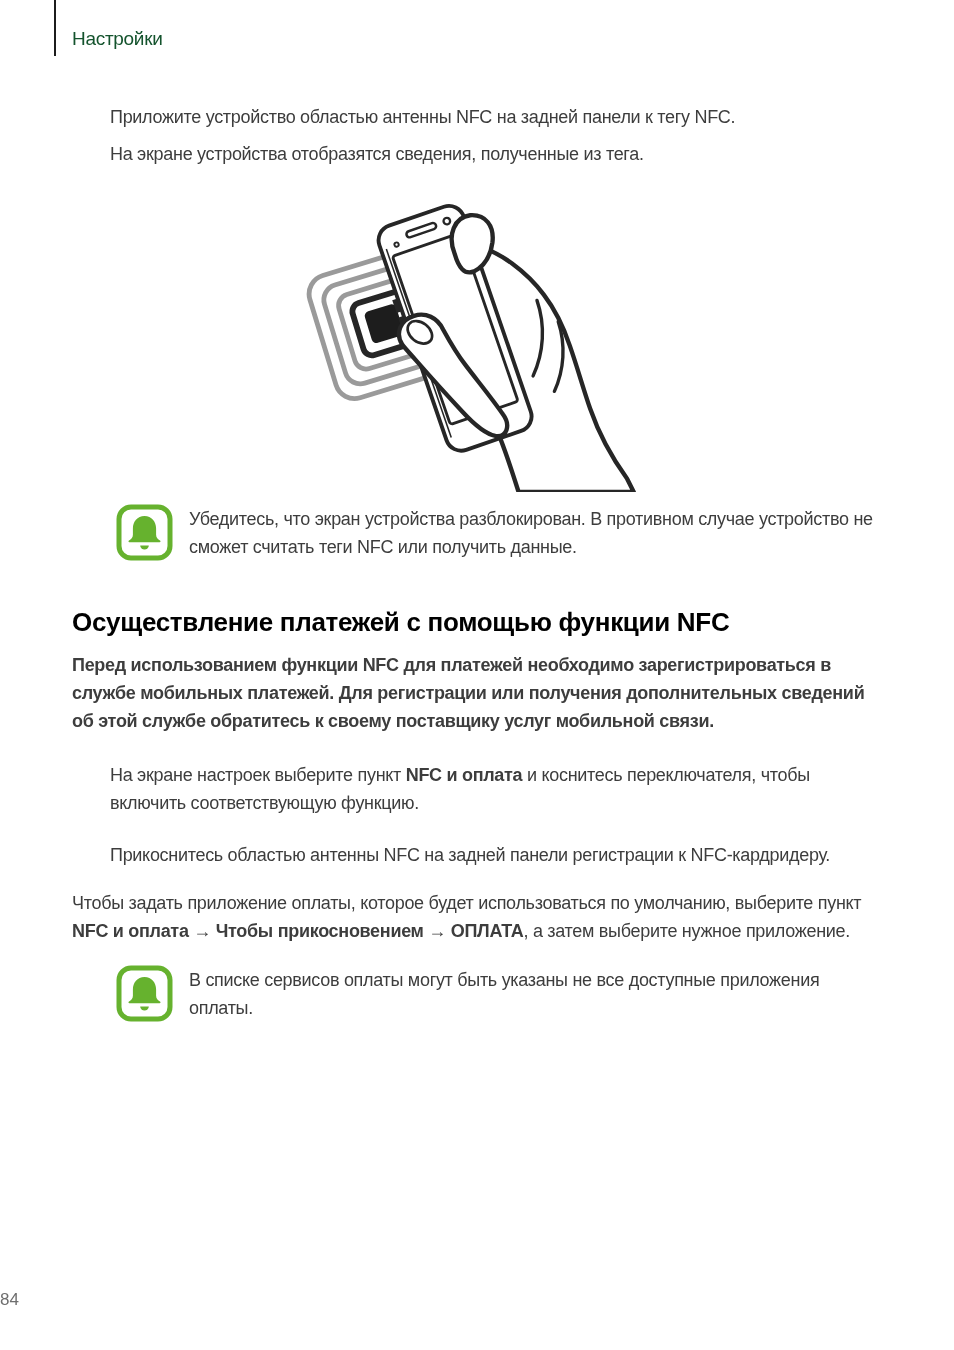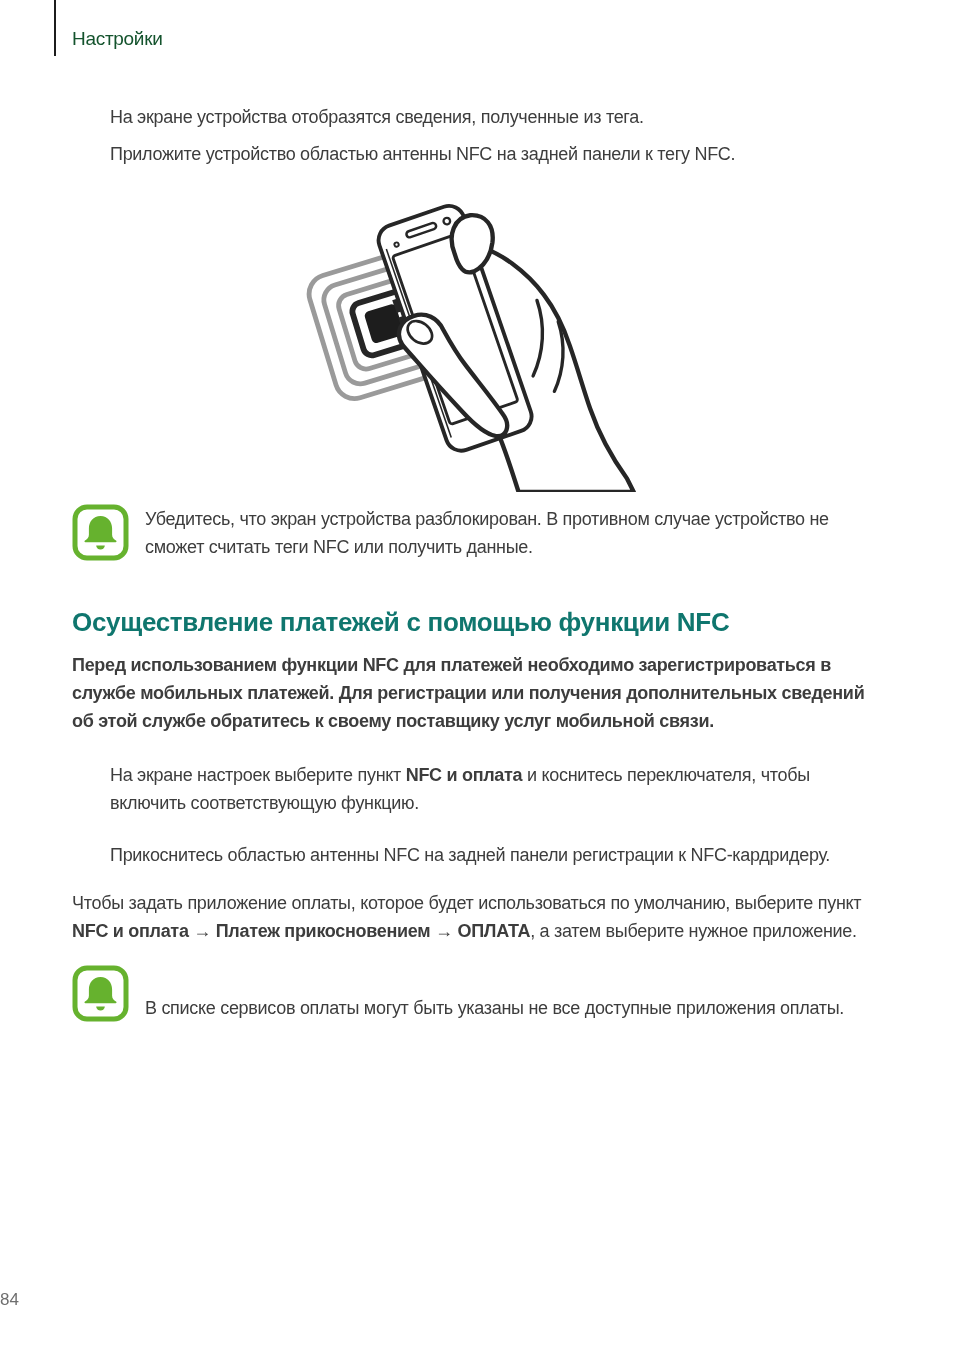"На экране устройства отобразятся" p.indent { order: before "Приложите устройство областью антенны" -> after "Приложите устройство областью антенны" }
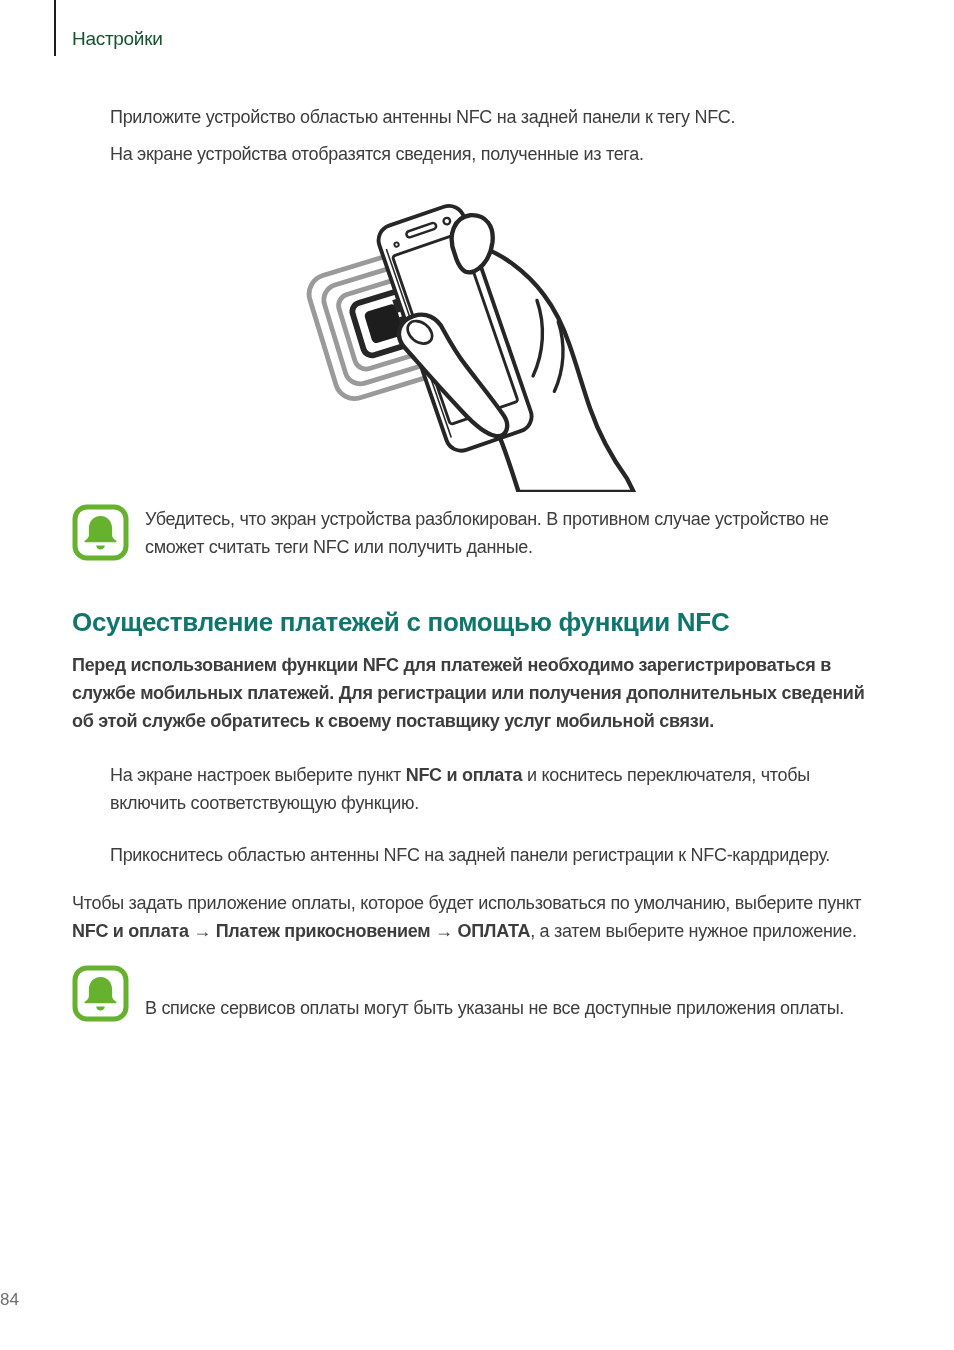"Убедитесь, что экран устройства" .note { margin-left: none -> 44px }
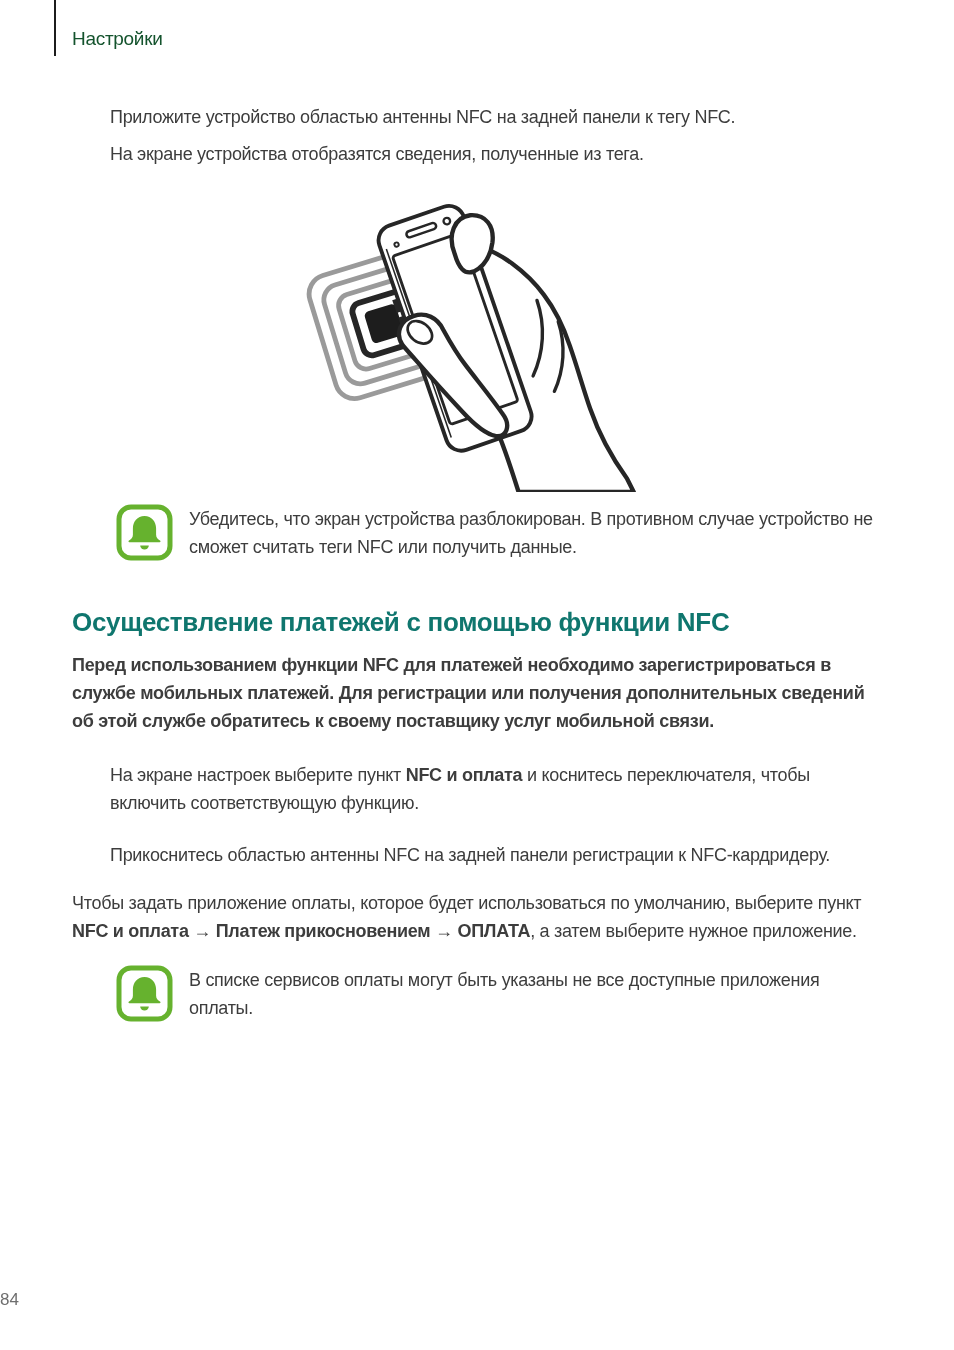"Осуществление платежей с помощью функции" h2 { color: #0f766e -> #000000 }
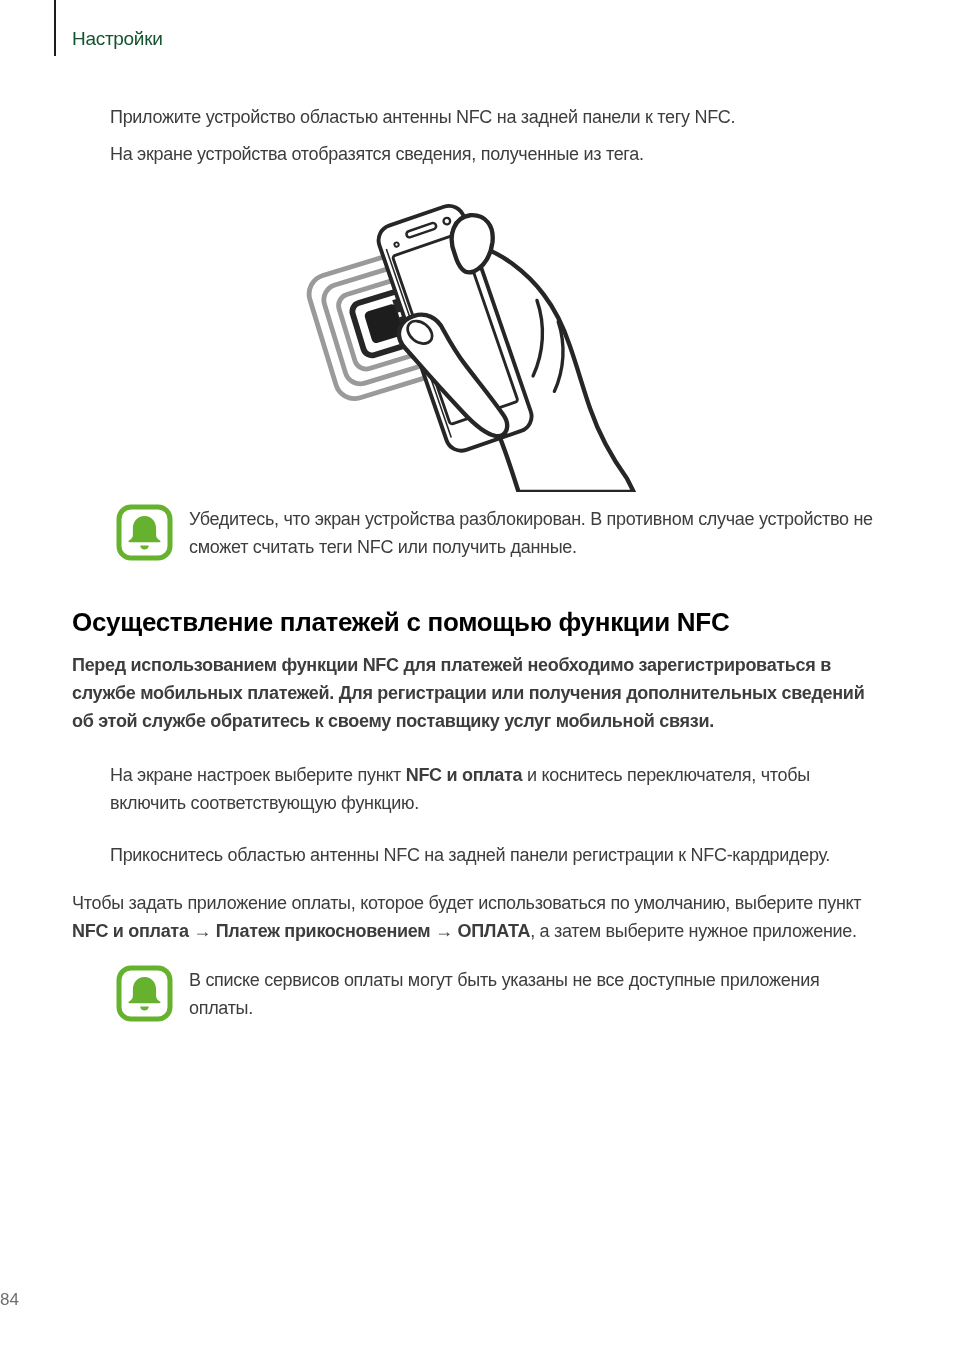"Платеж прикосновением" span.b { text: Платеж -> Чтобы }
